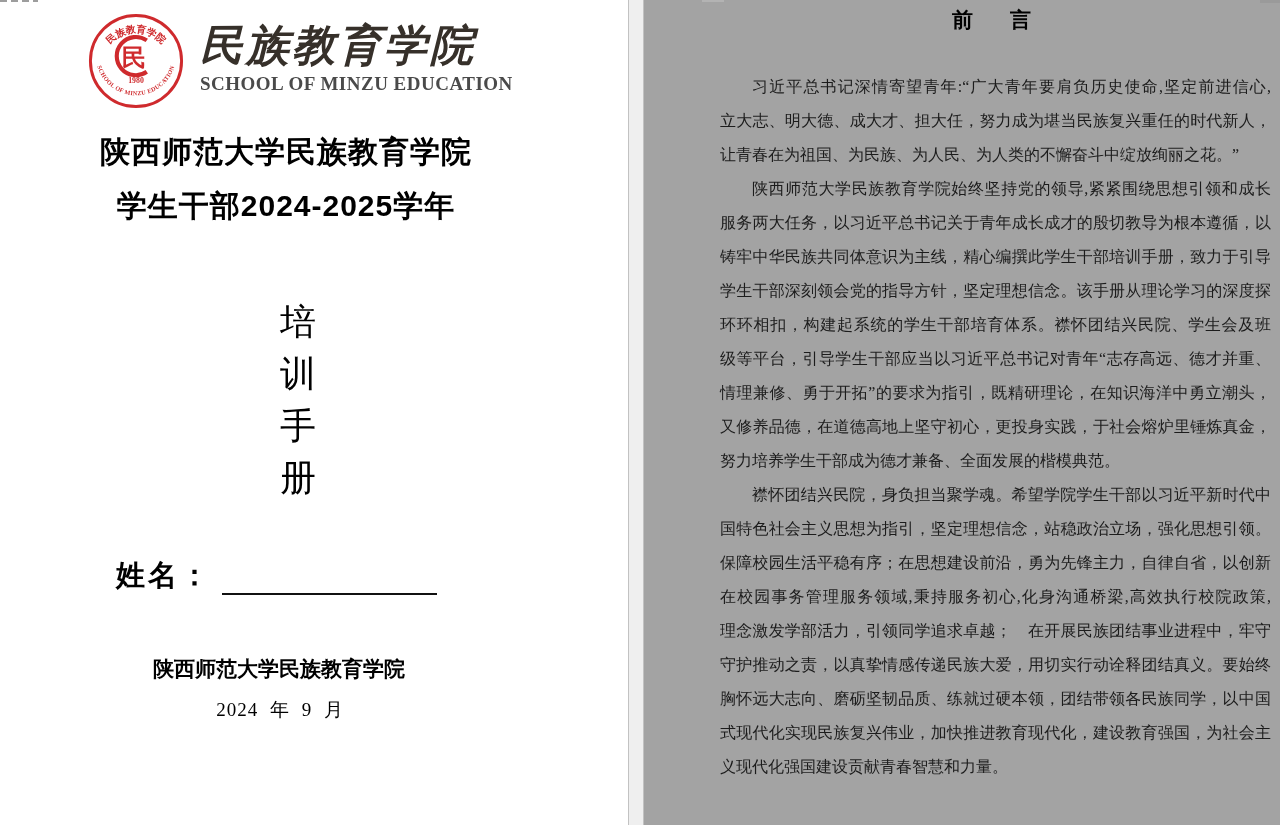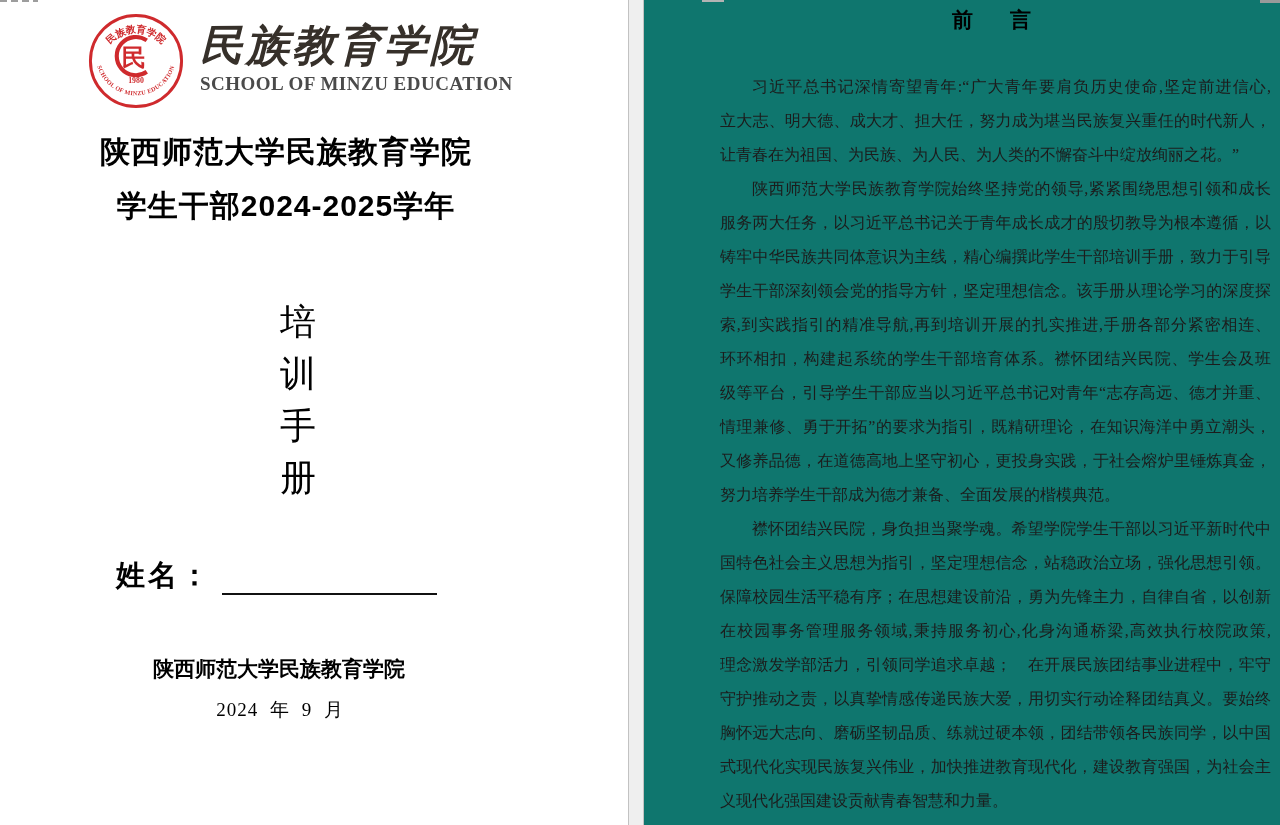"前 言" .page-right { background: #0f766e -> #a3a3a3 }
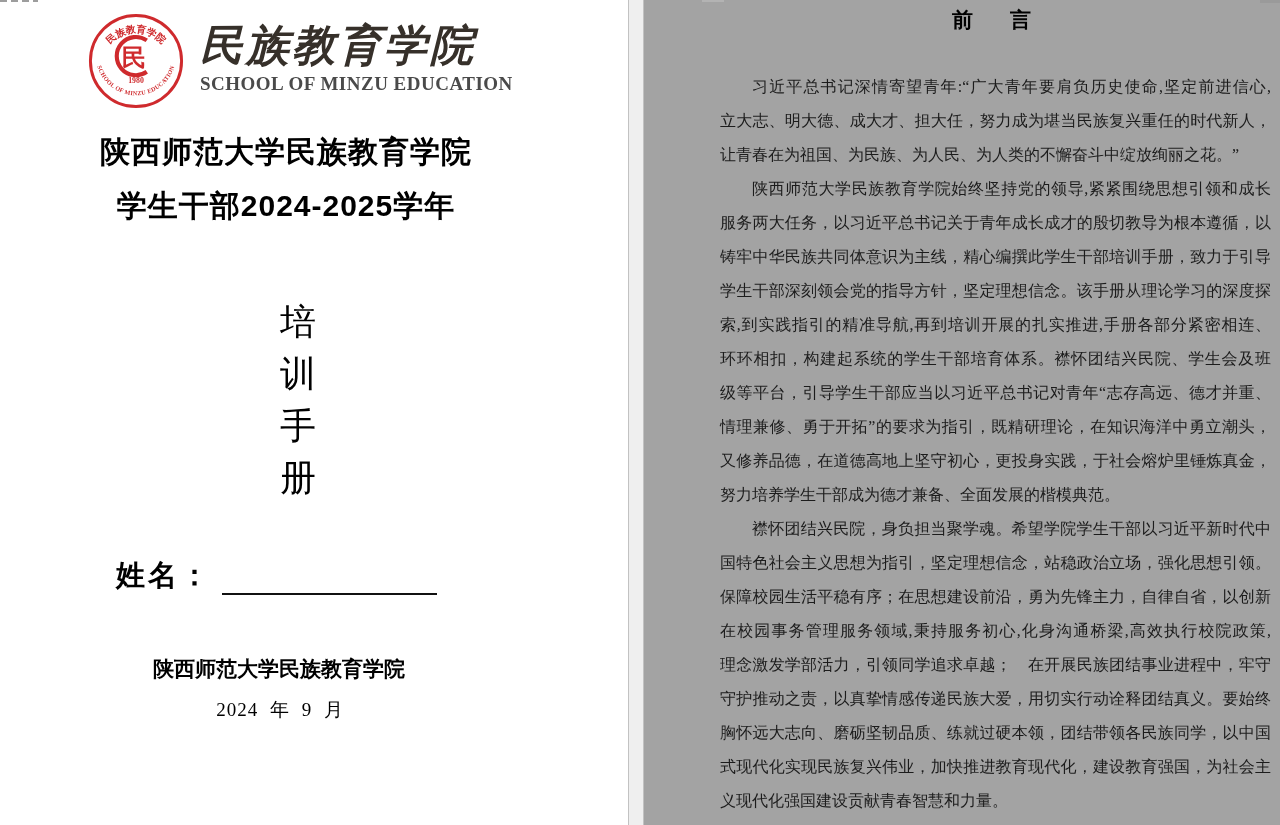"索,到实践指引的精准导航,再到培训开展的扎实推进,手册各部分紧密相连、" div.line { html: <div>索,到实践指引的精准导航,再到培训开展的扎实推进,手册各部分紧密相连、</div> -> none }
